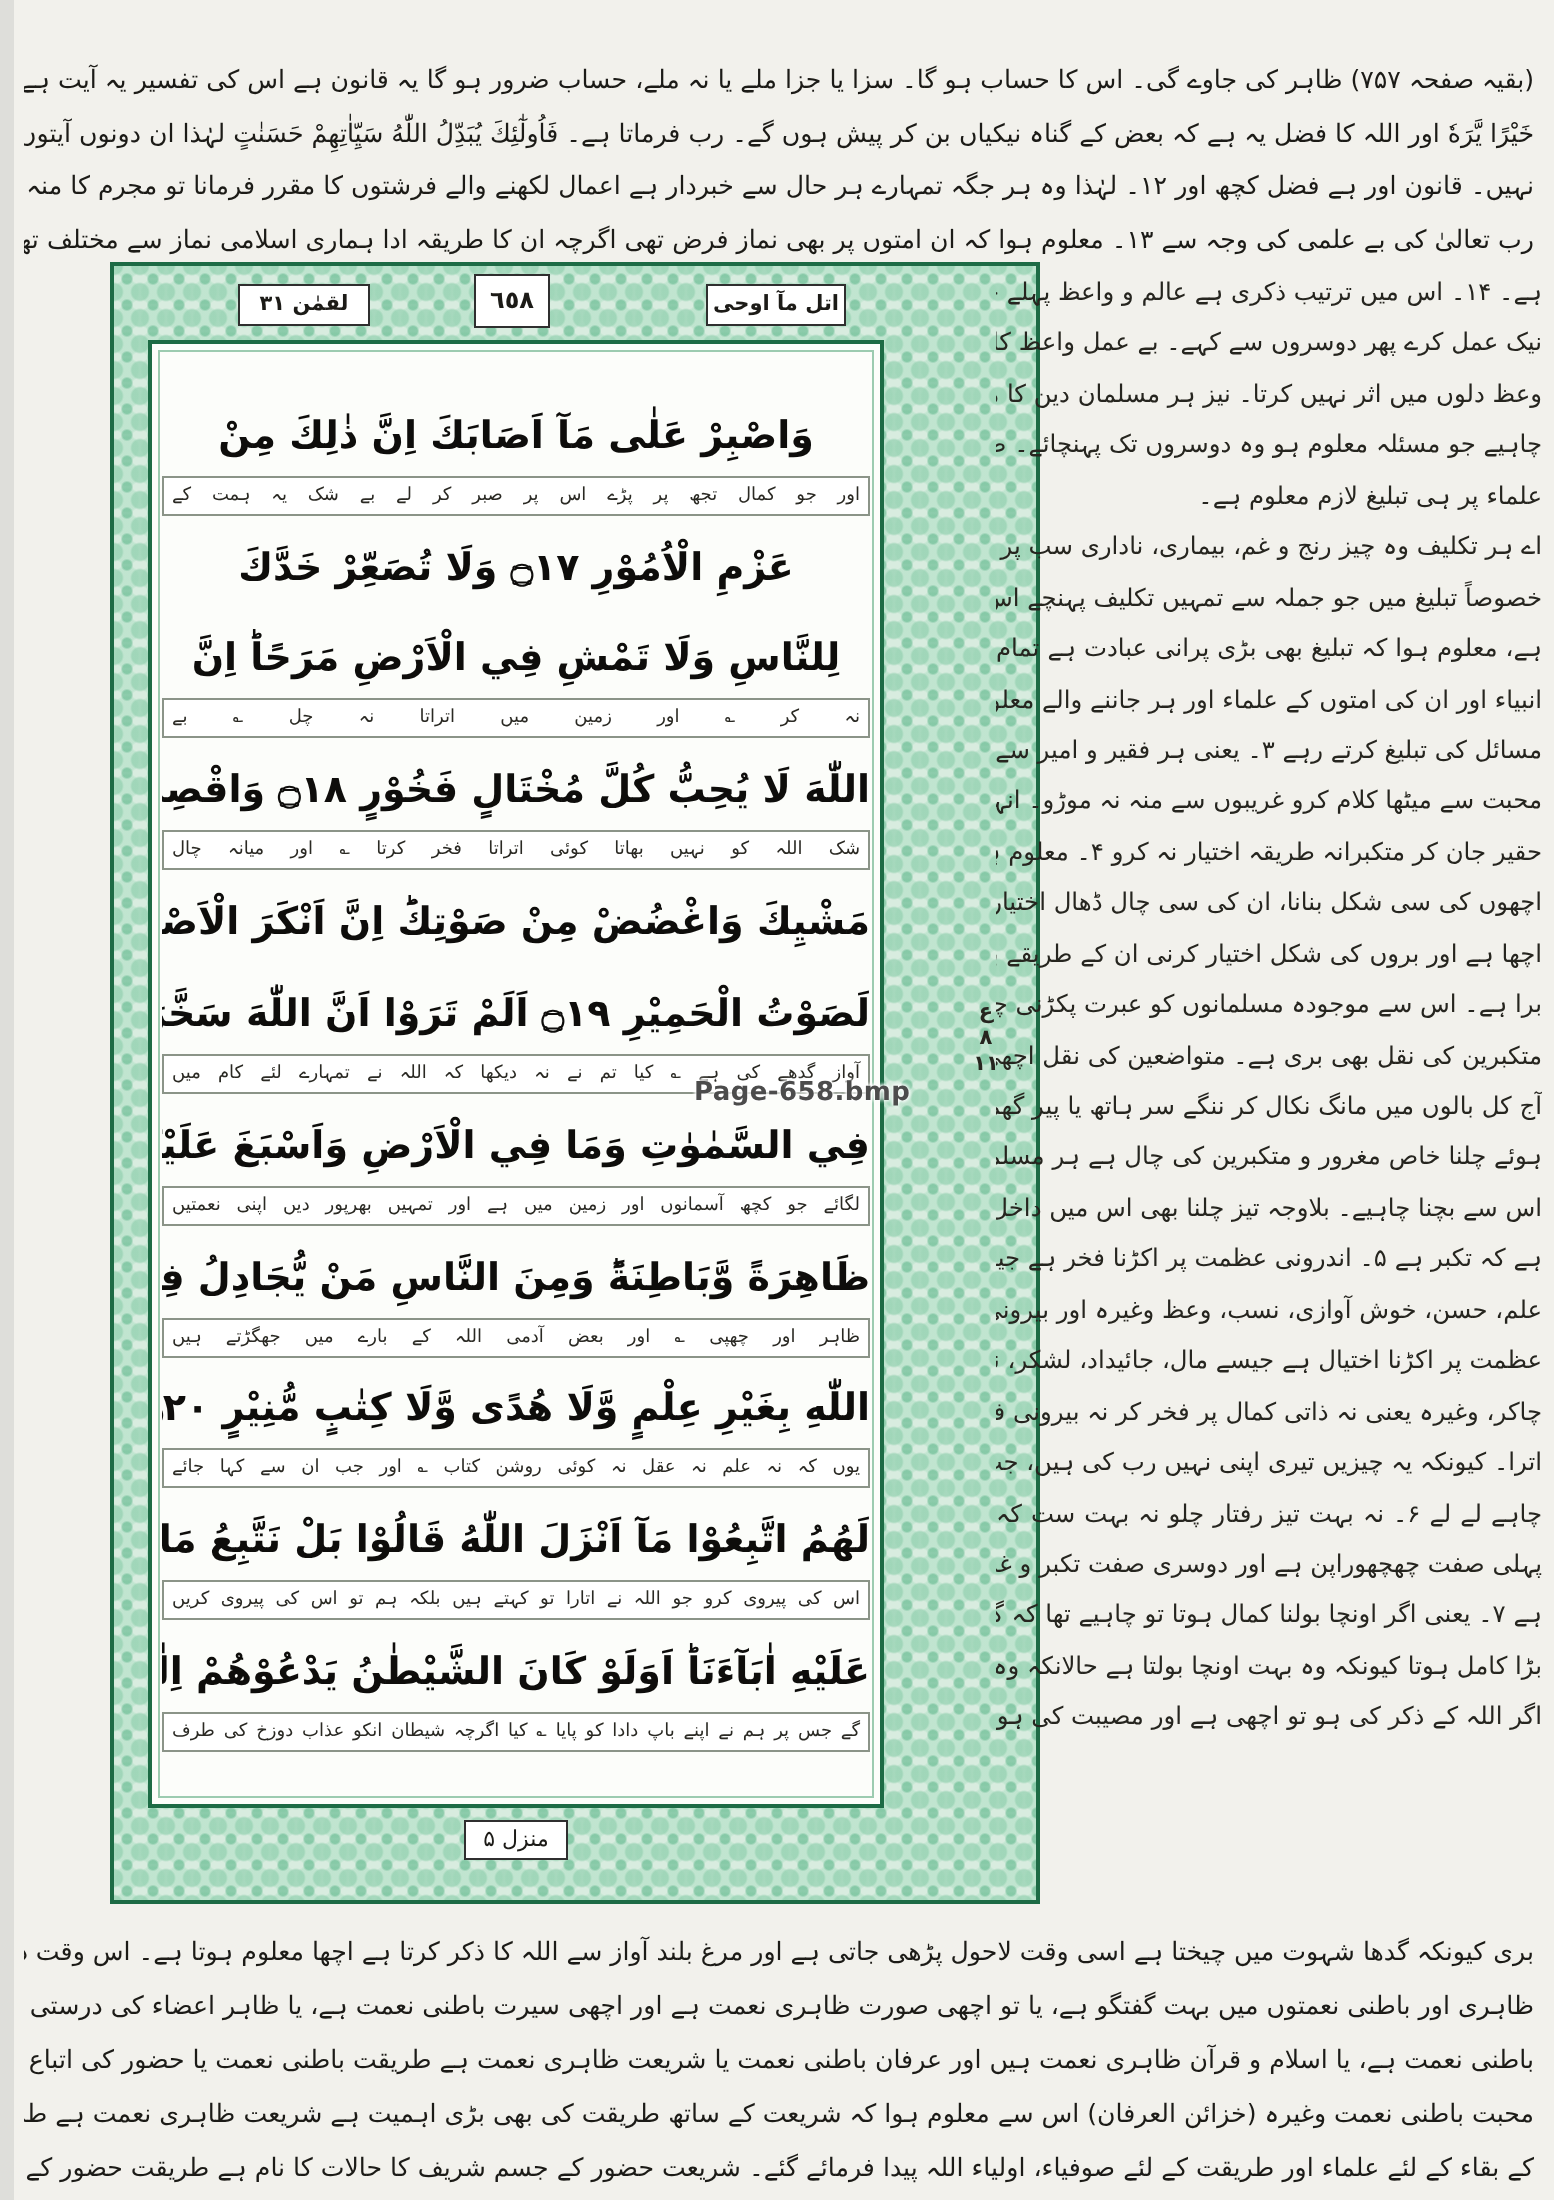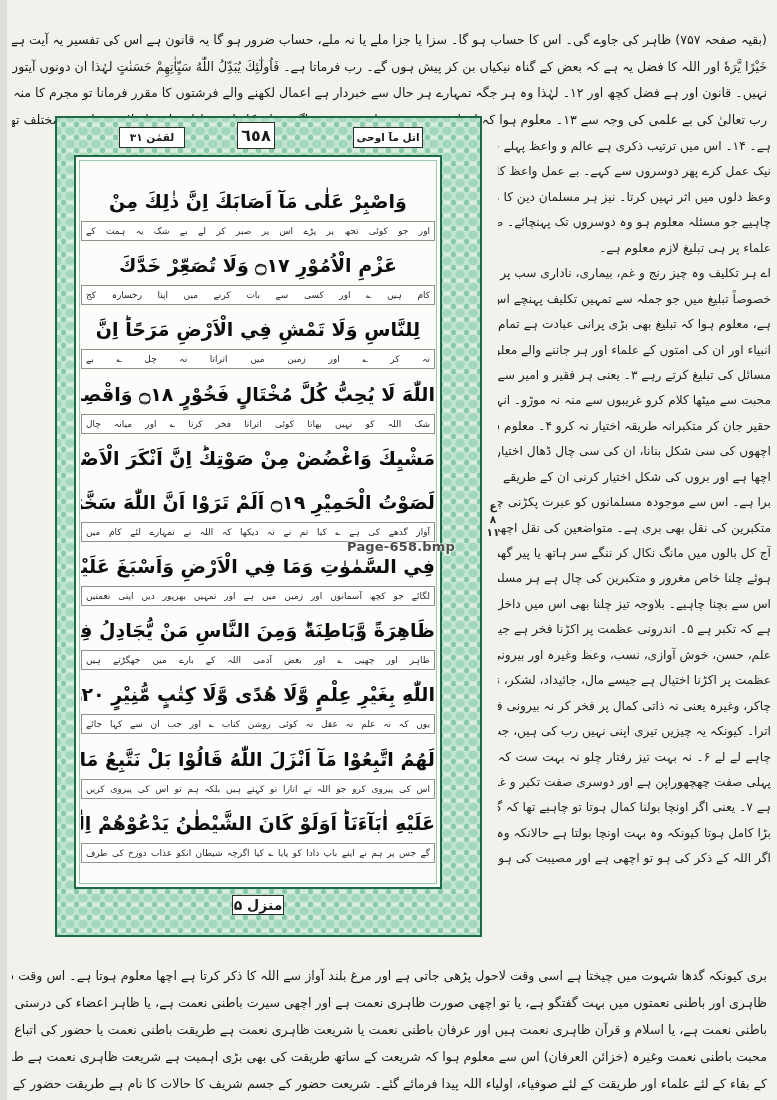"لقمٰن ۳۱" .frame { top: 116px -> 131px; width: 427px -> 465px }
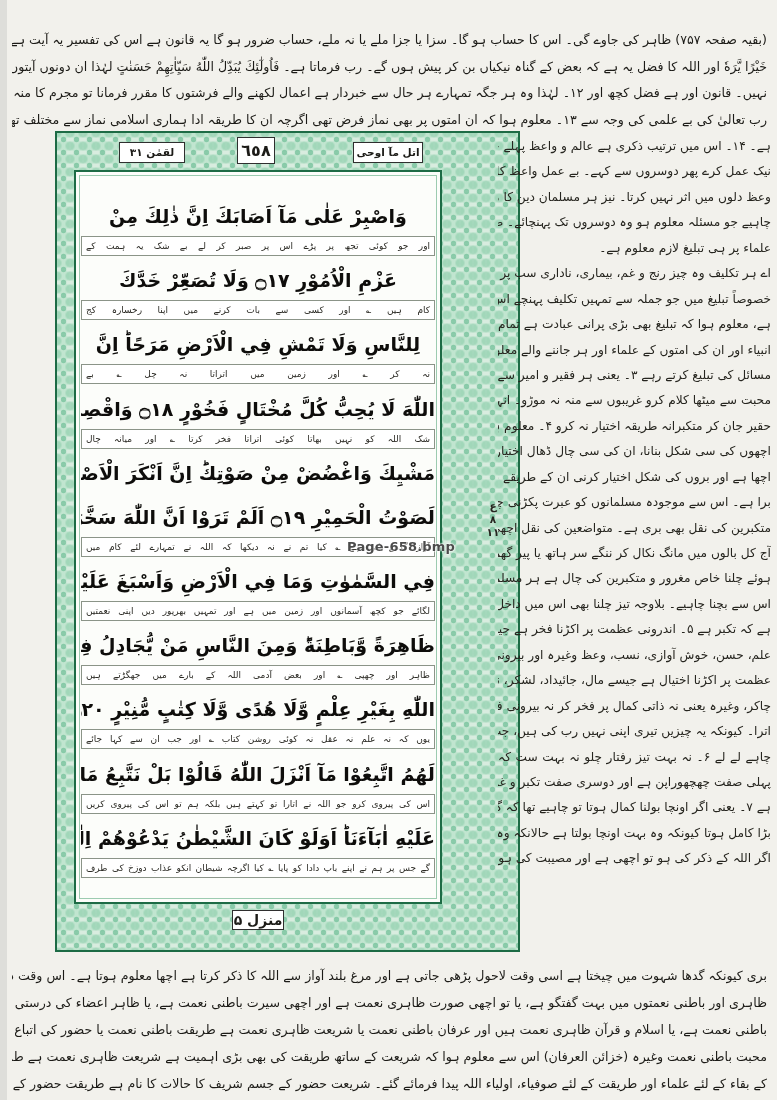"٦٥٨" .hbox.pageno { font-size: 16px -> 12px }
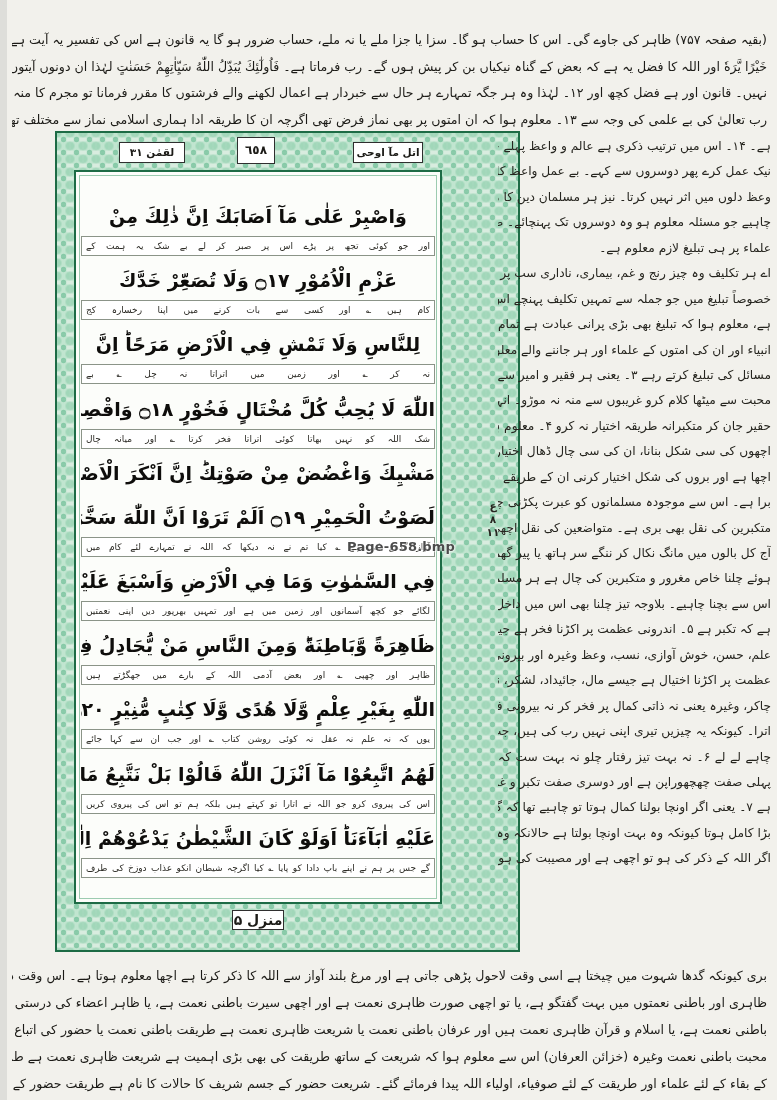"اور جو کوئی تجھ پر" div.interlinear { text: کوئی -> کمال }
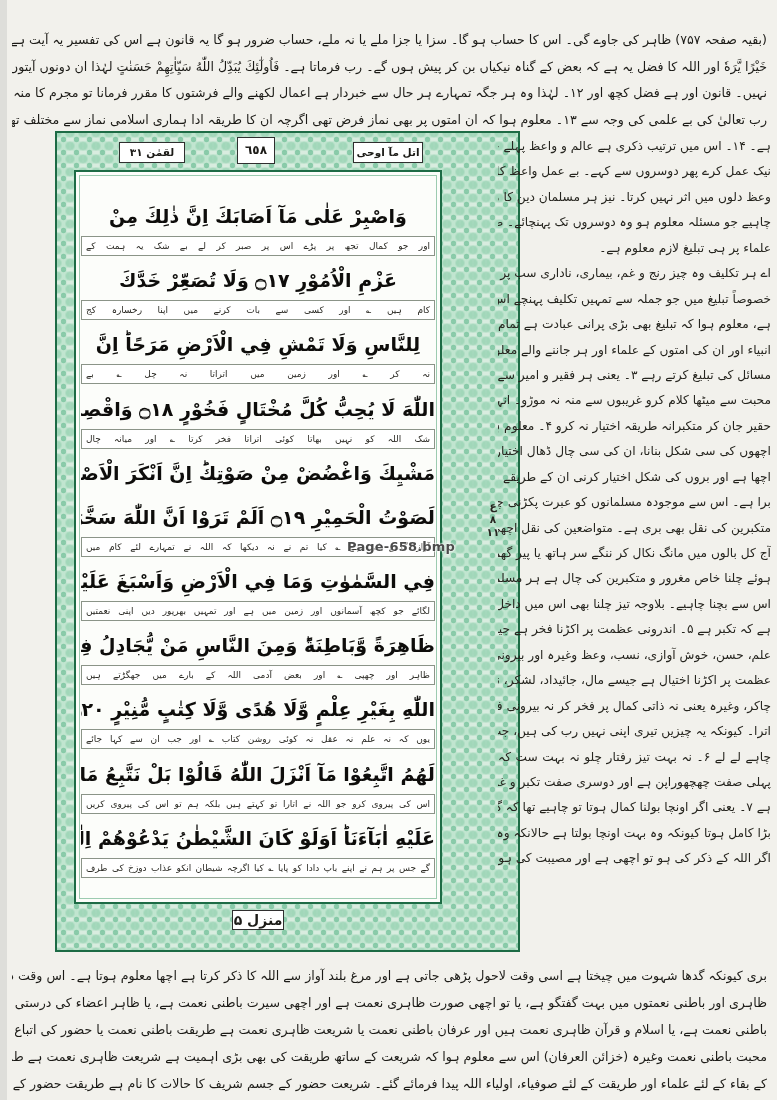"کام ہیں ؎ اور کسی" div.interlinear { html: <div>کام ہیں ؎ اور کسی سے بات کرنے میں اپنا رخسارہ کج</div> -> none }
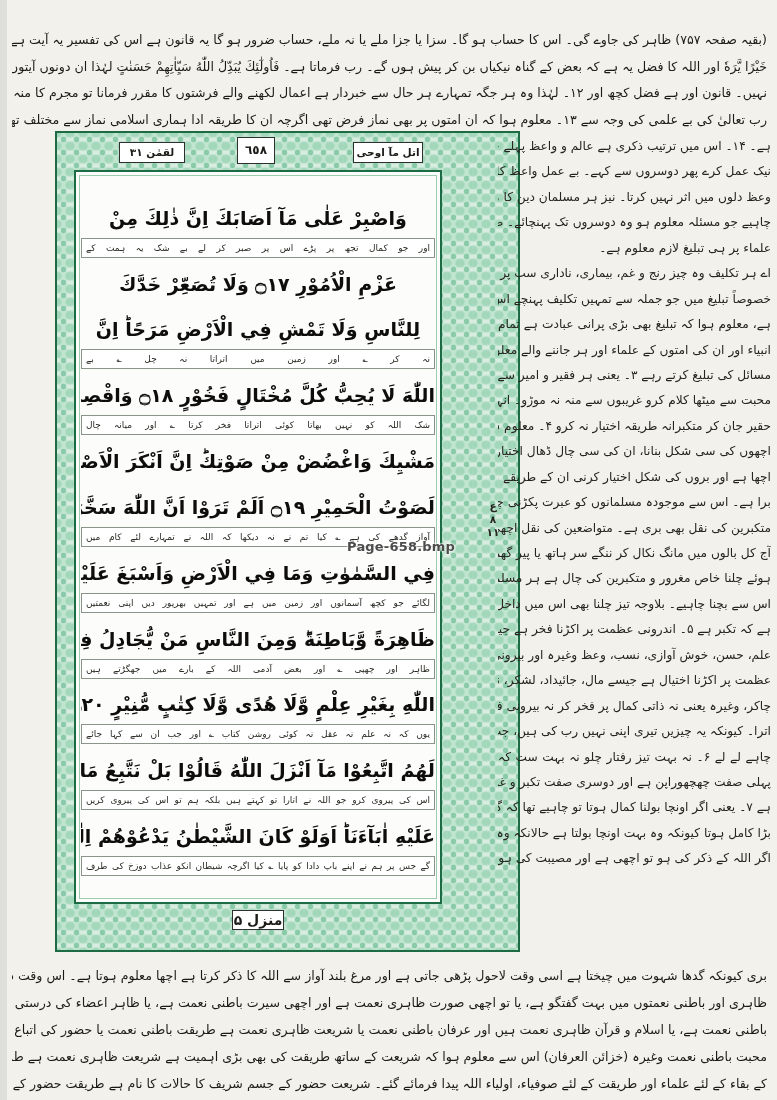"منزل ۵" .hbox.manzil { font-size: 14px -> 11px; font-weight: 700 -> 400 }
